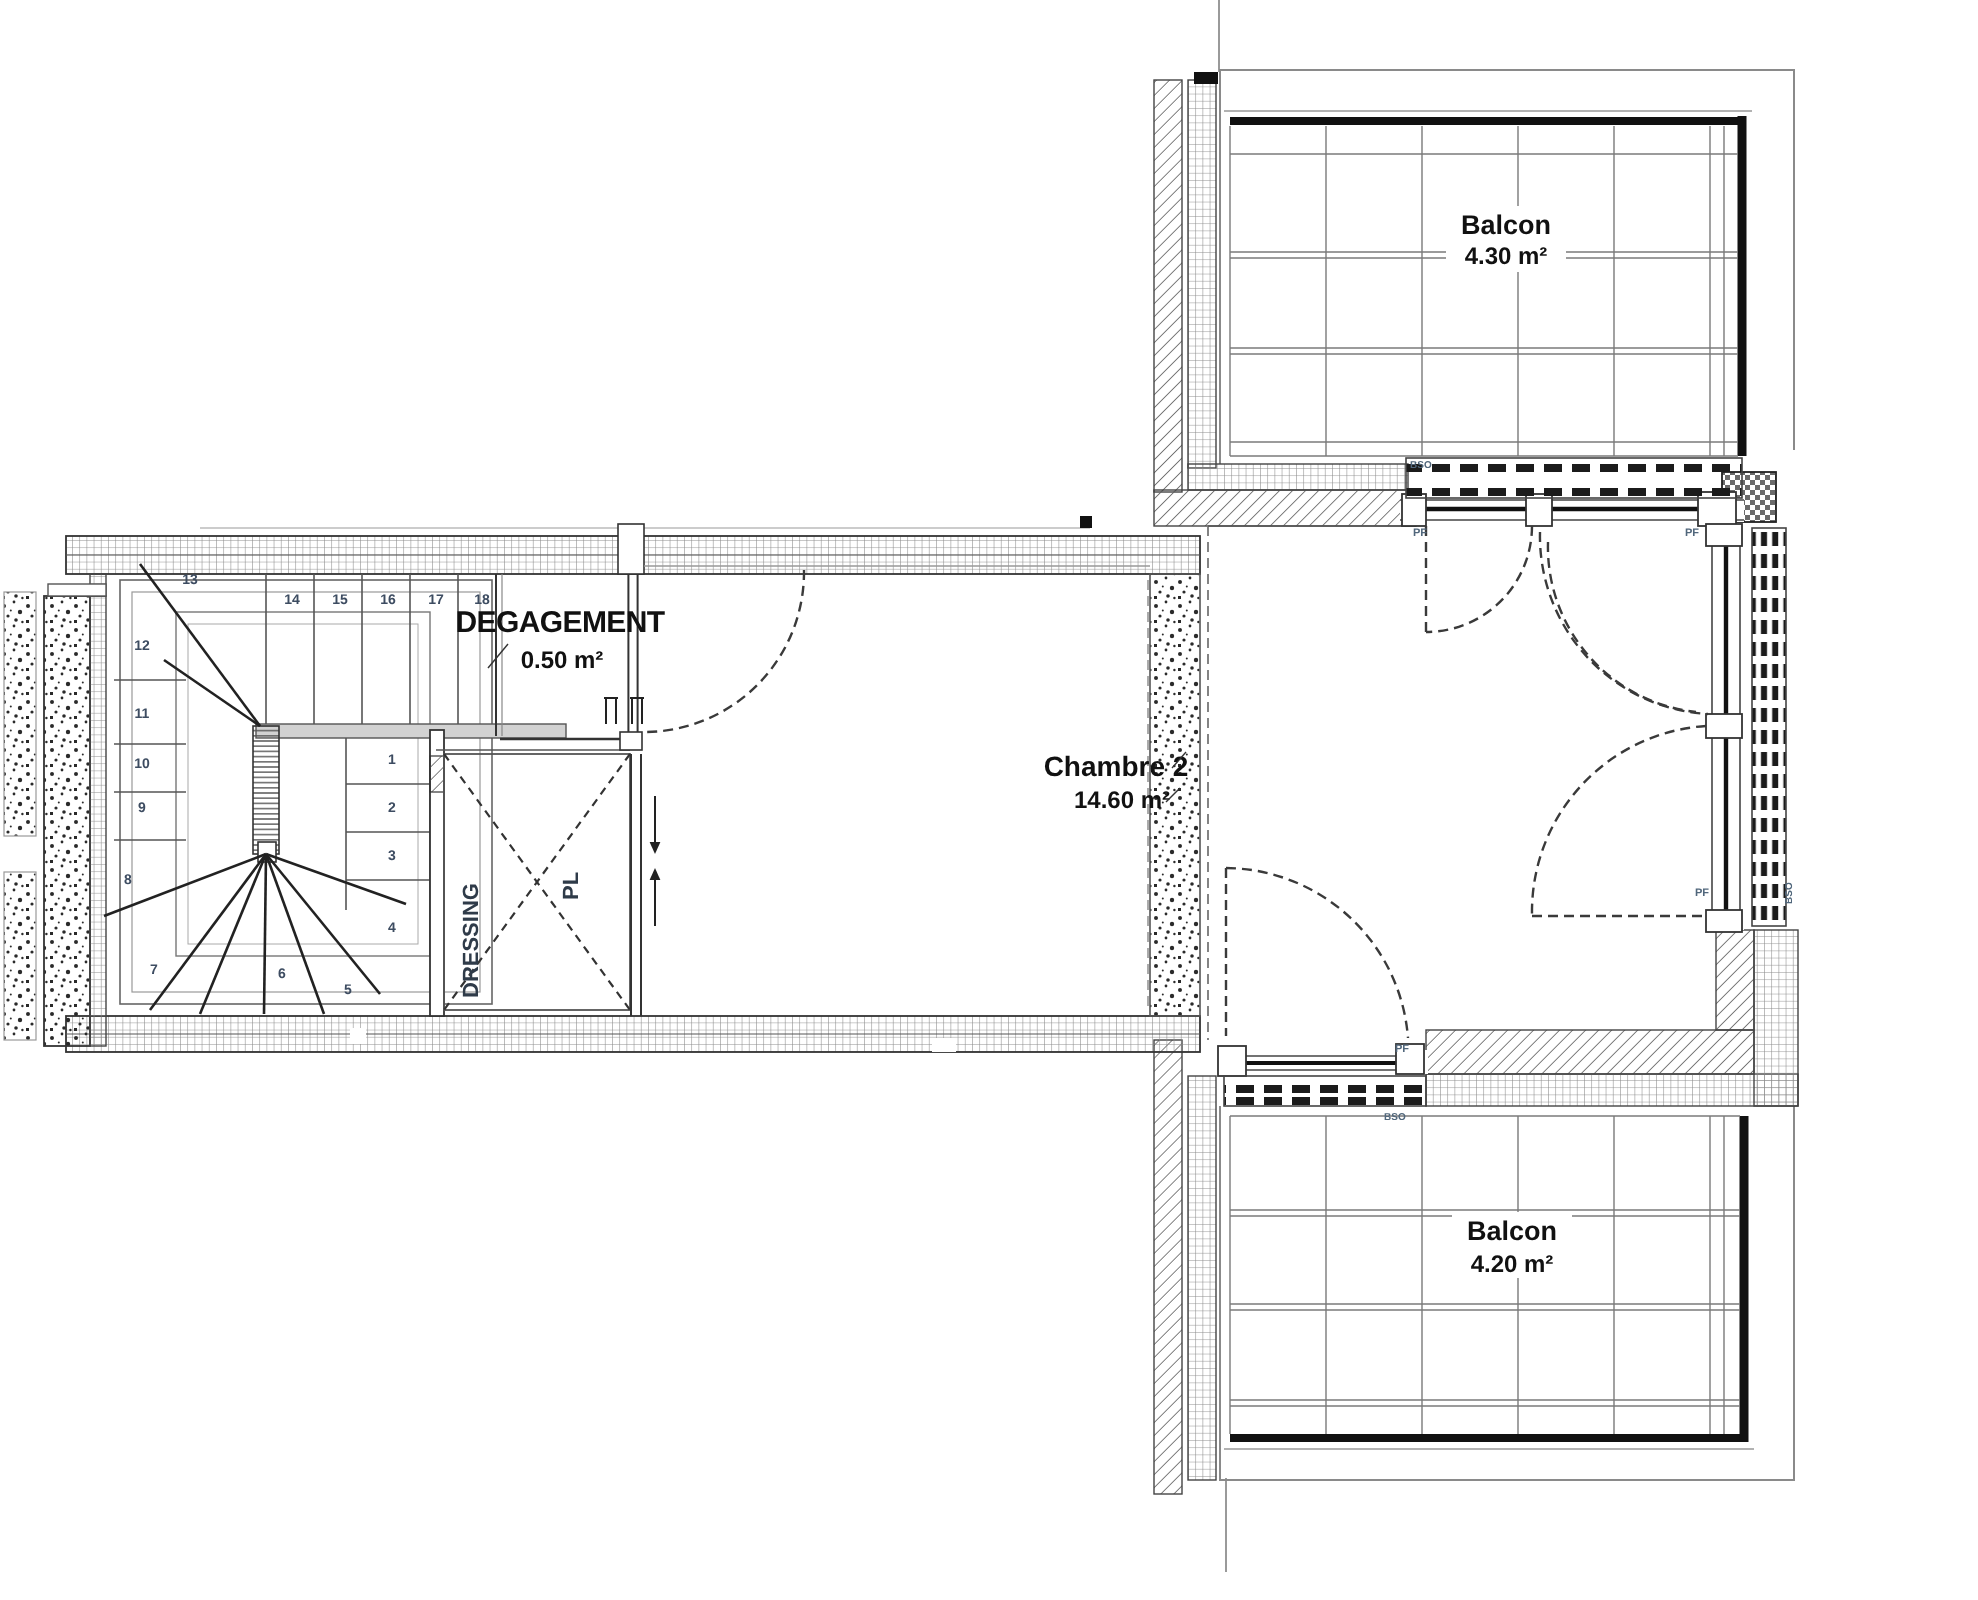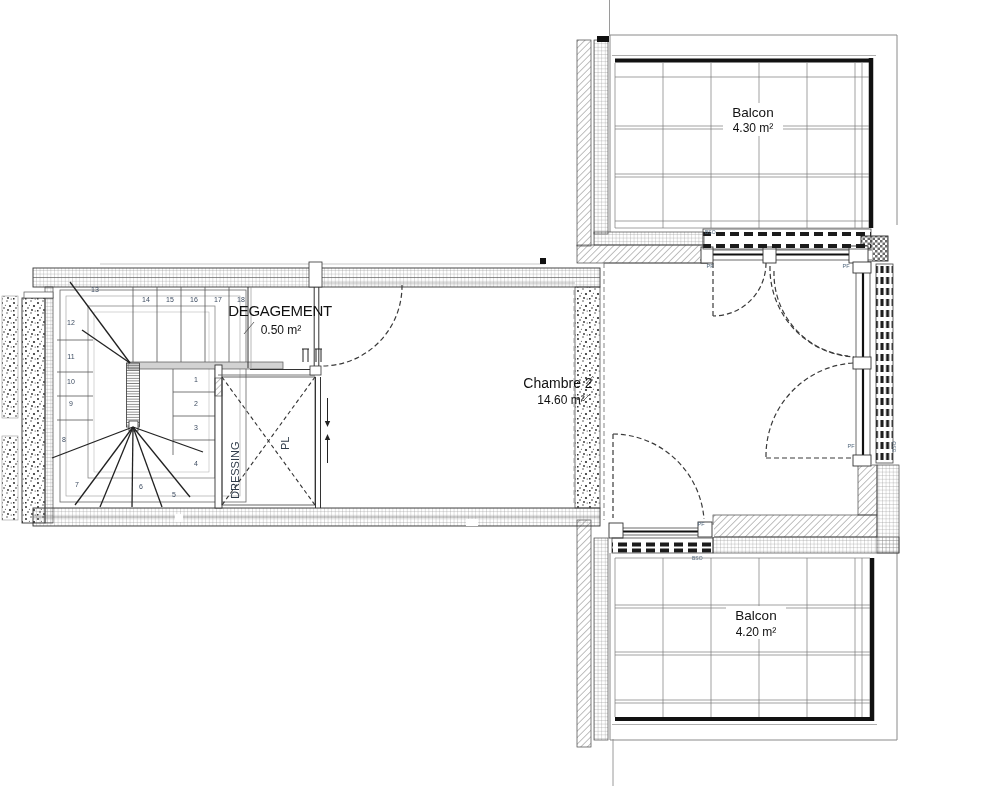"Balcon" #stage { font-weight: none -> bold }
